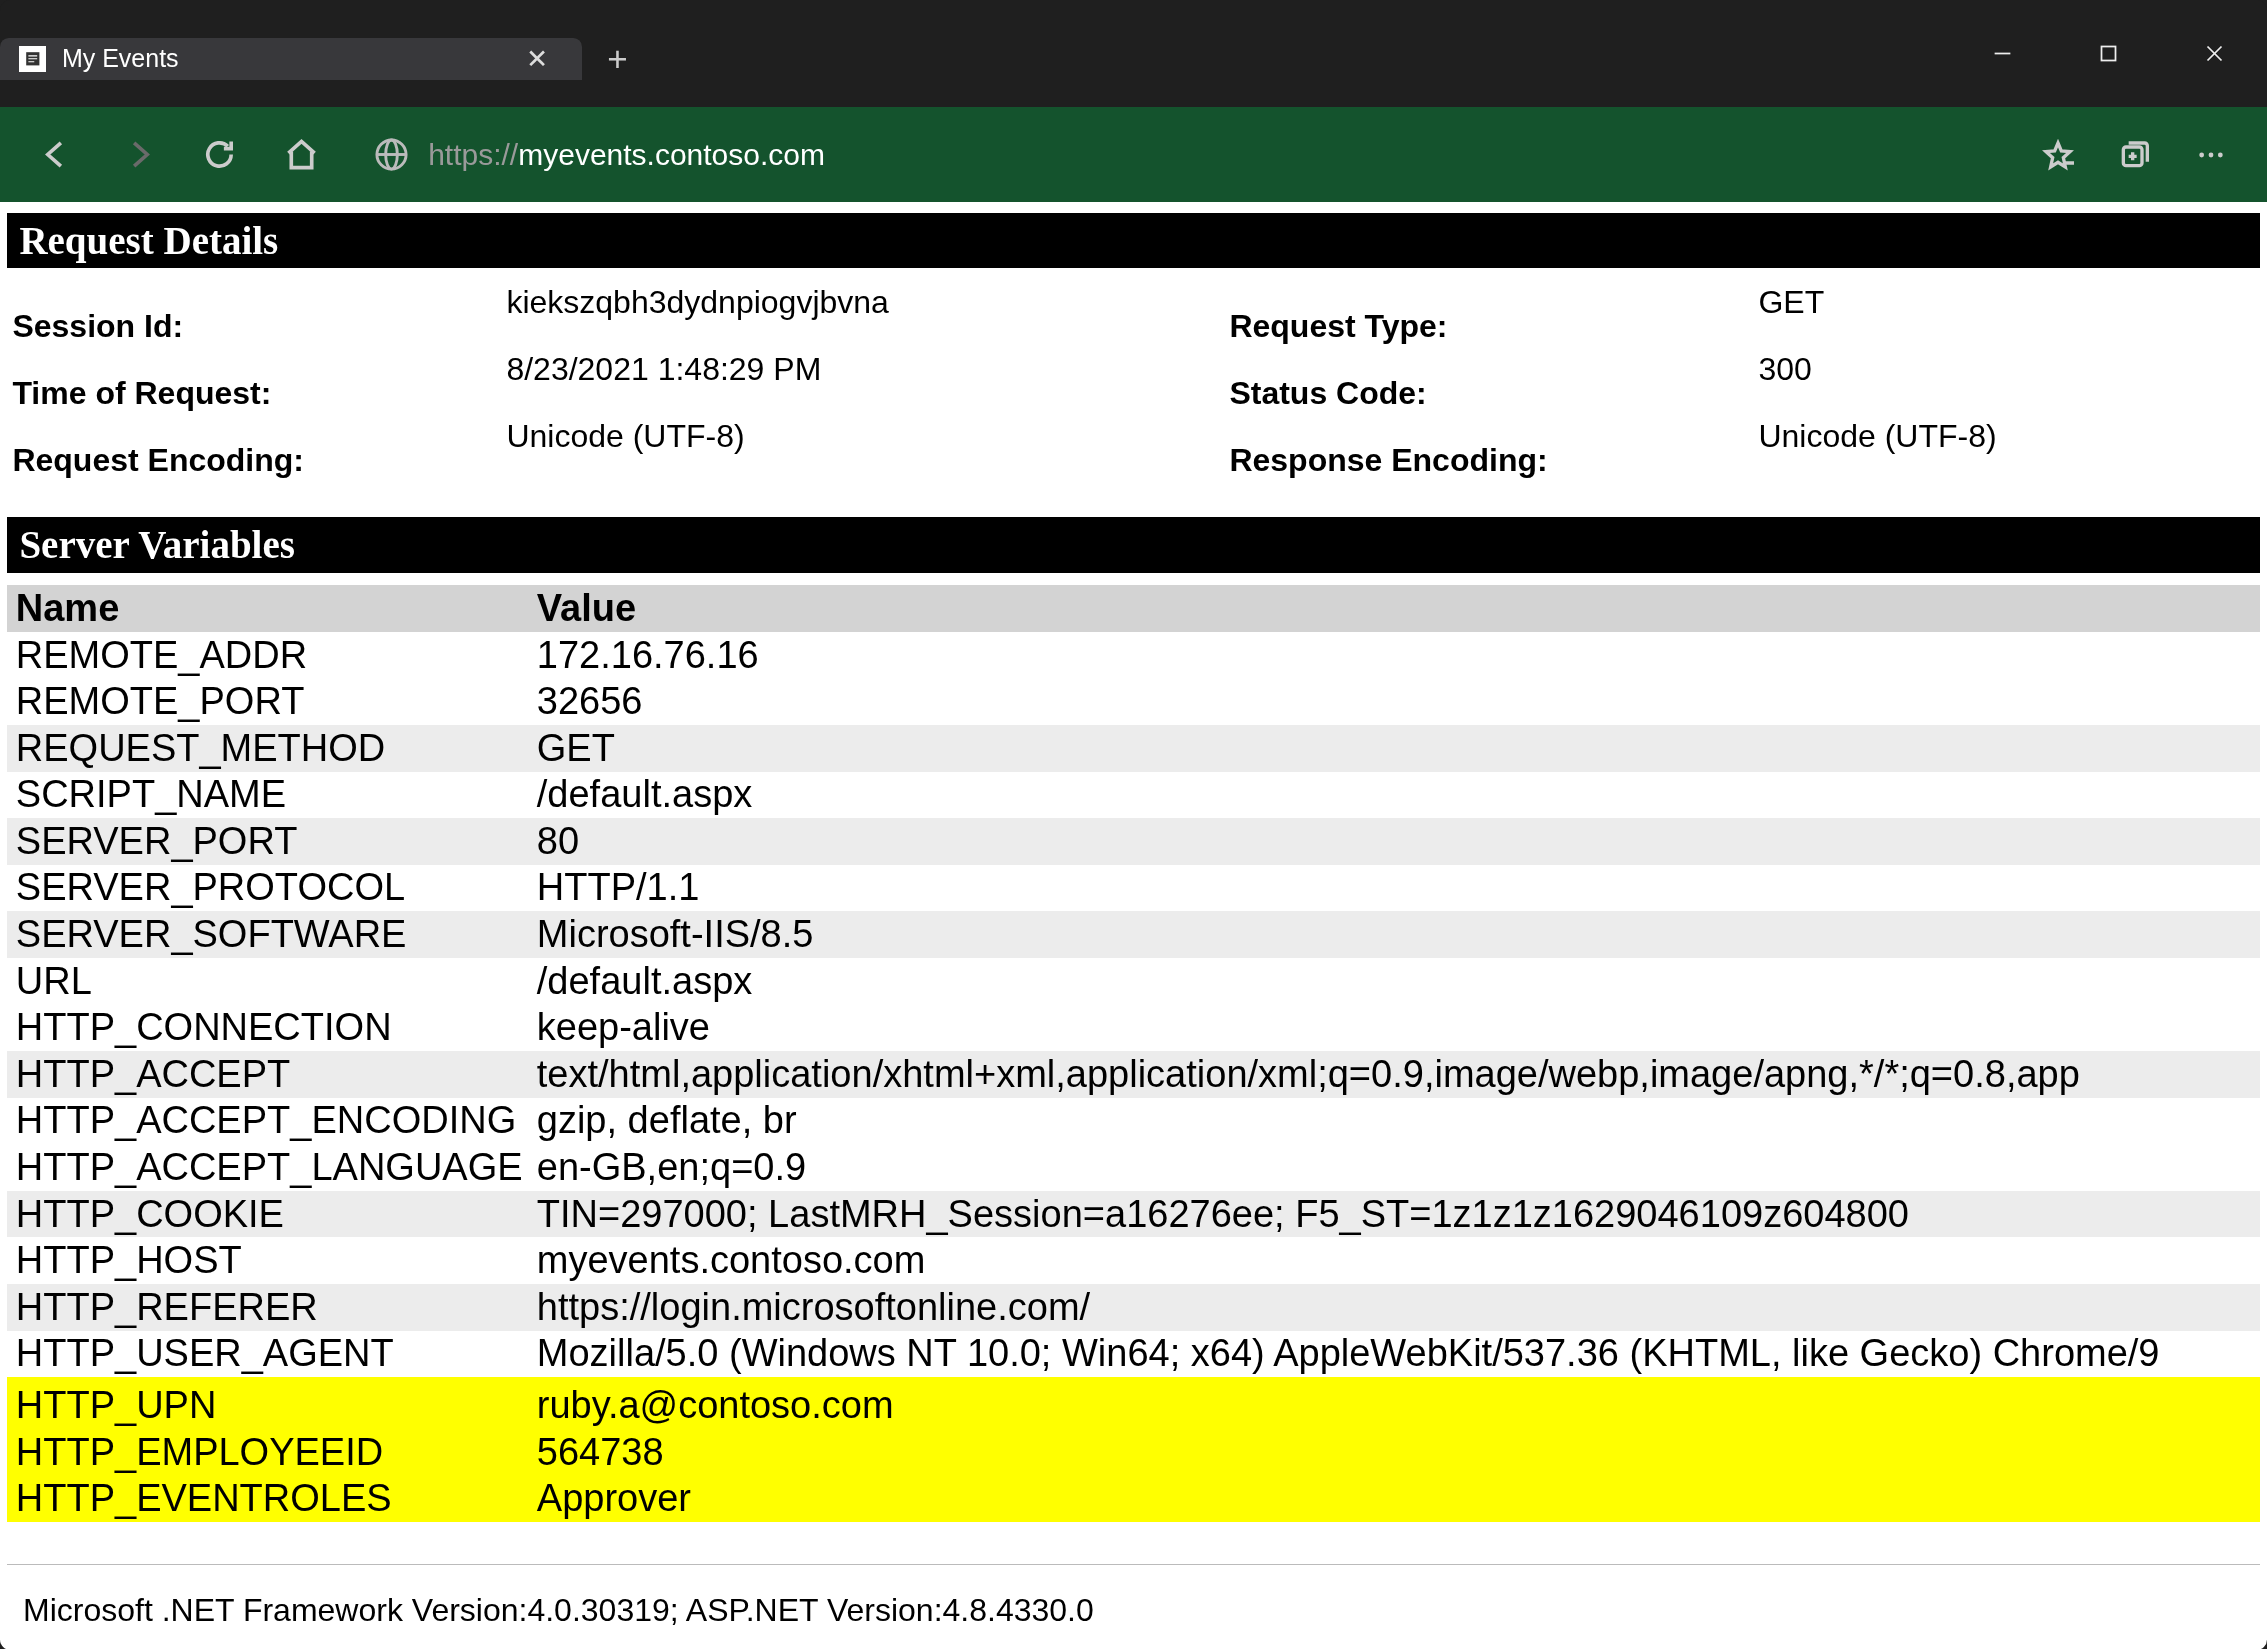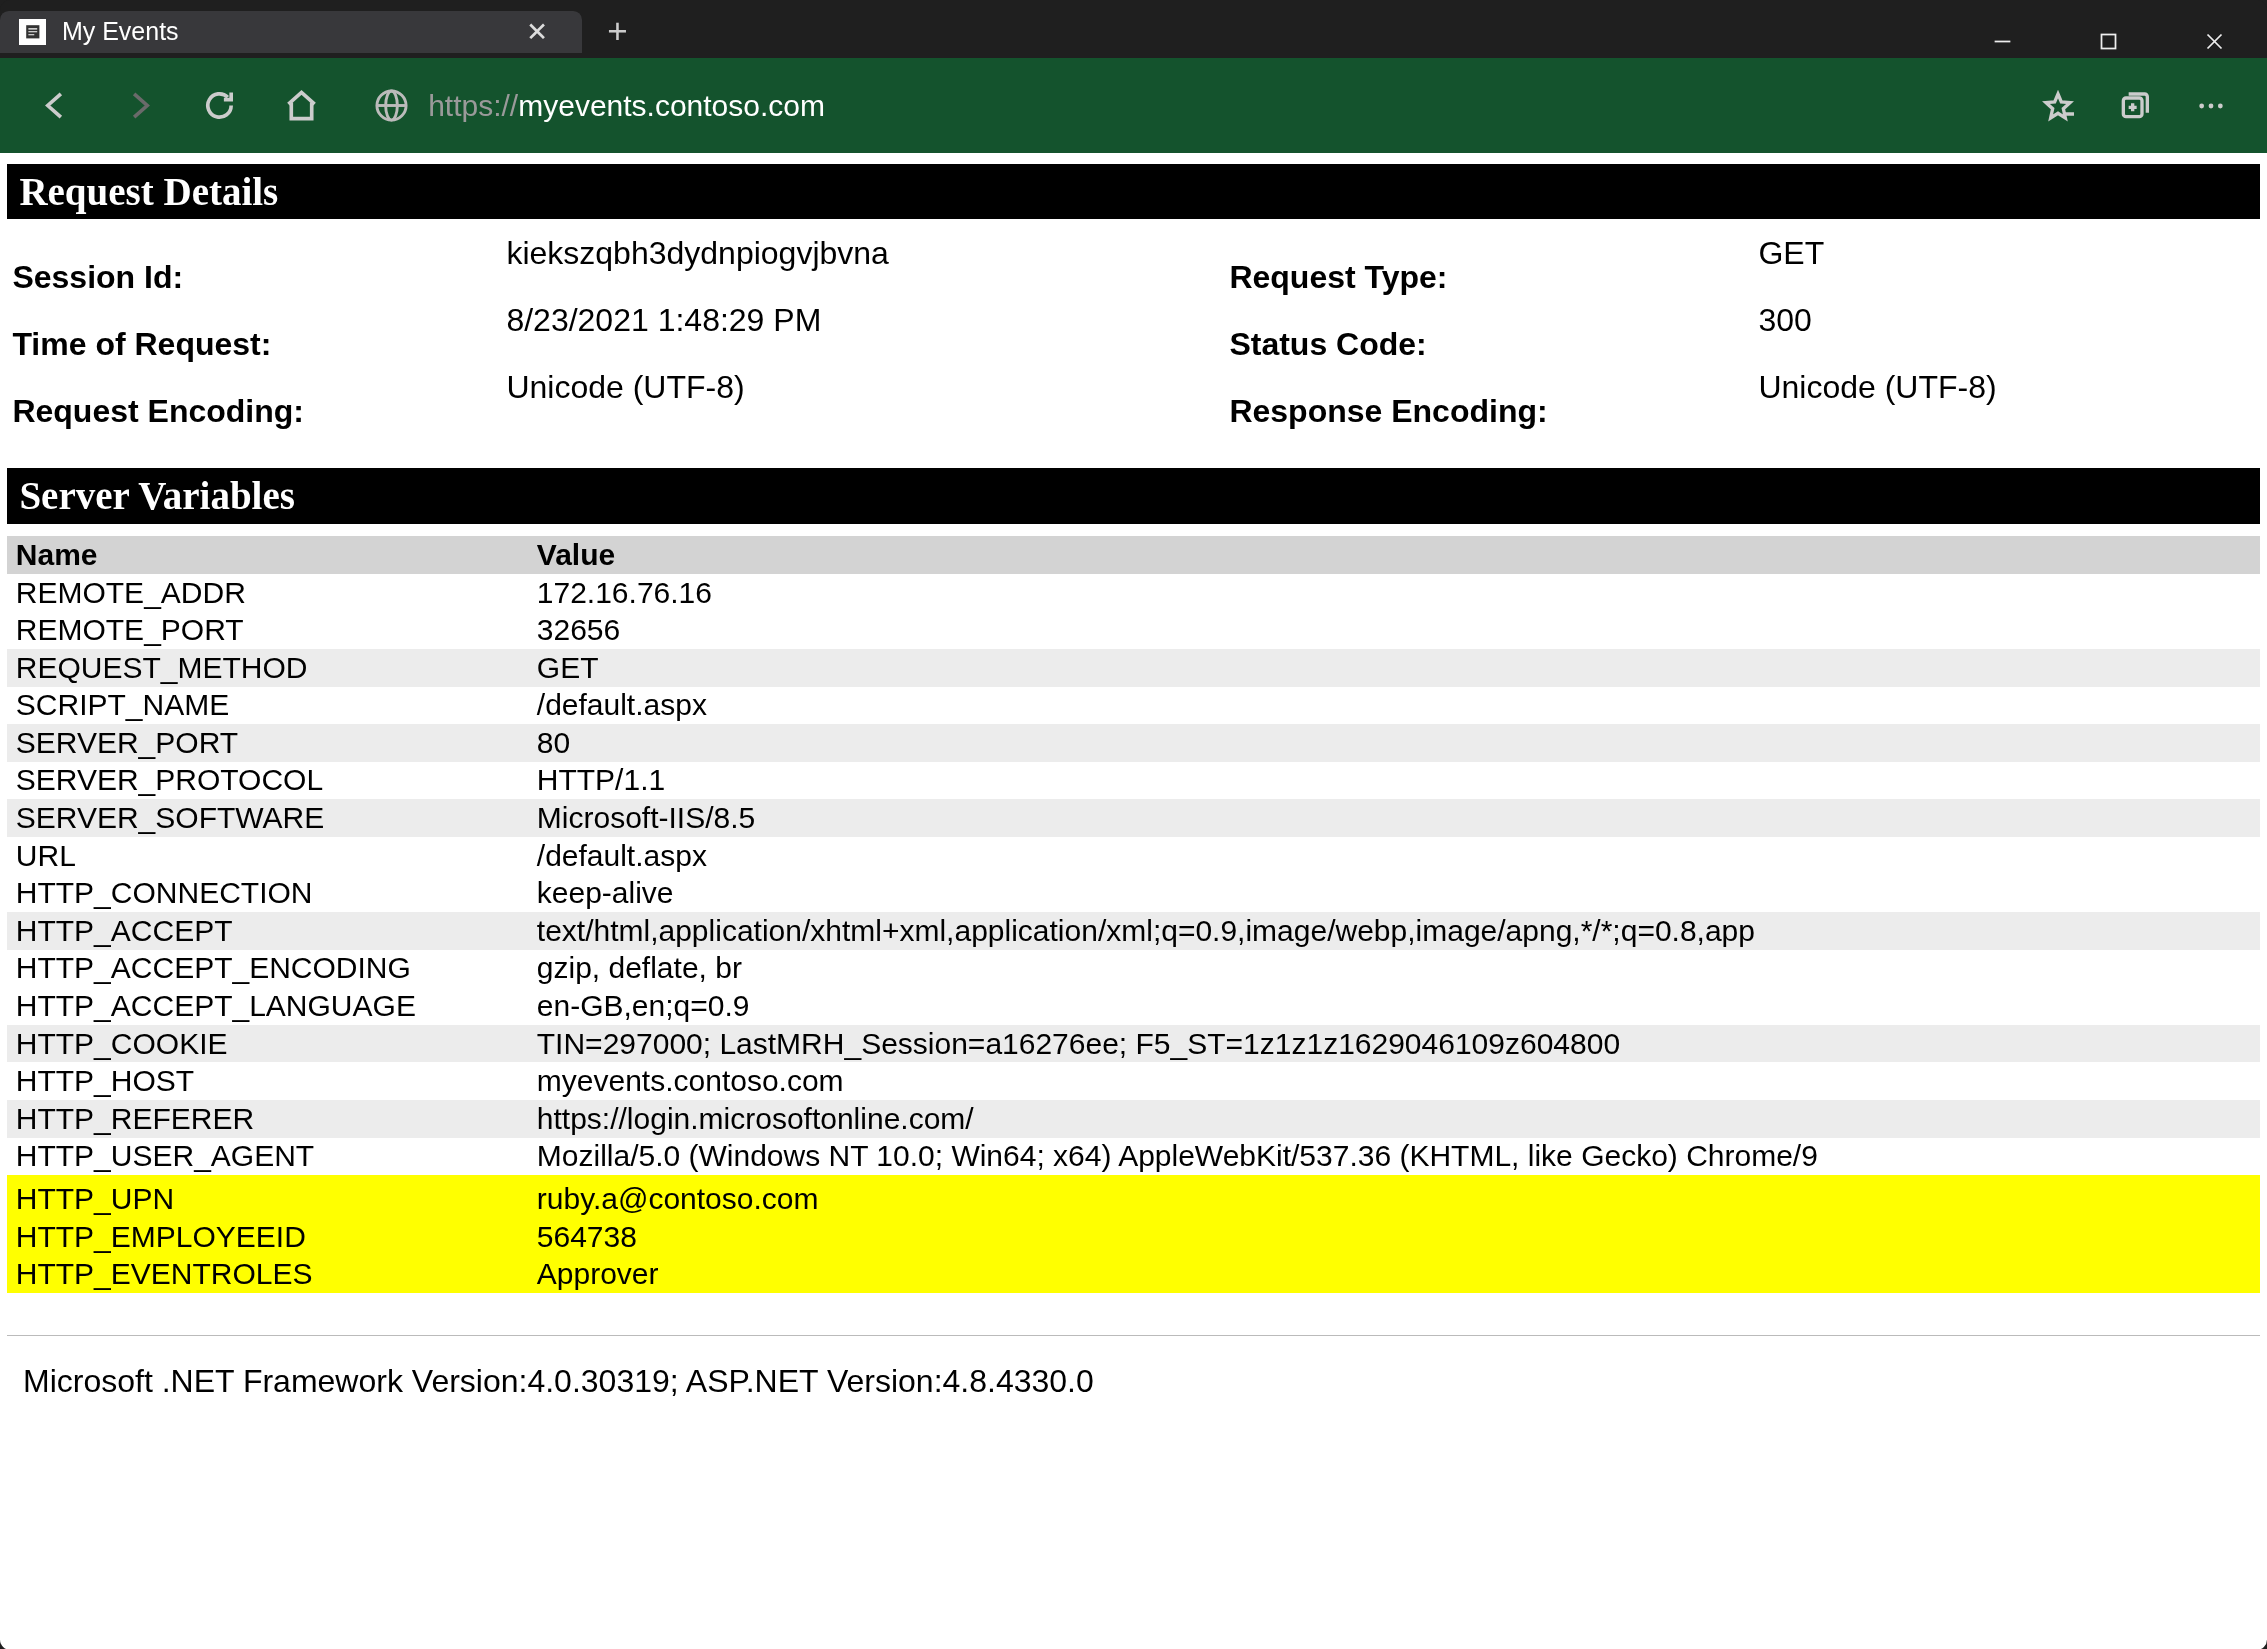"My Events" .titlebar { align-items: flex-start -> center; height: 58px -> 107px }
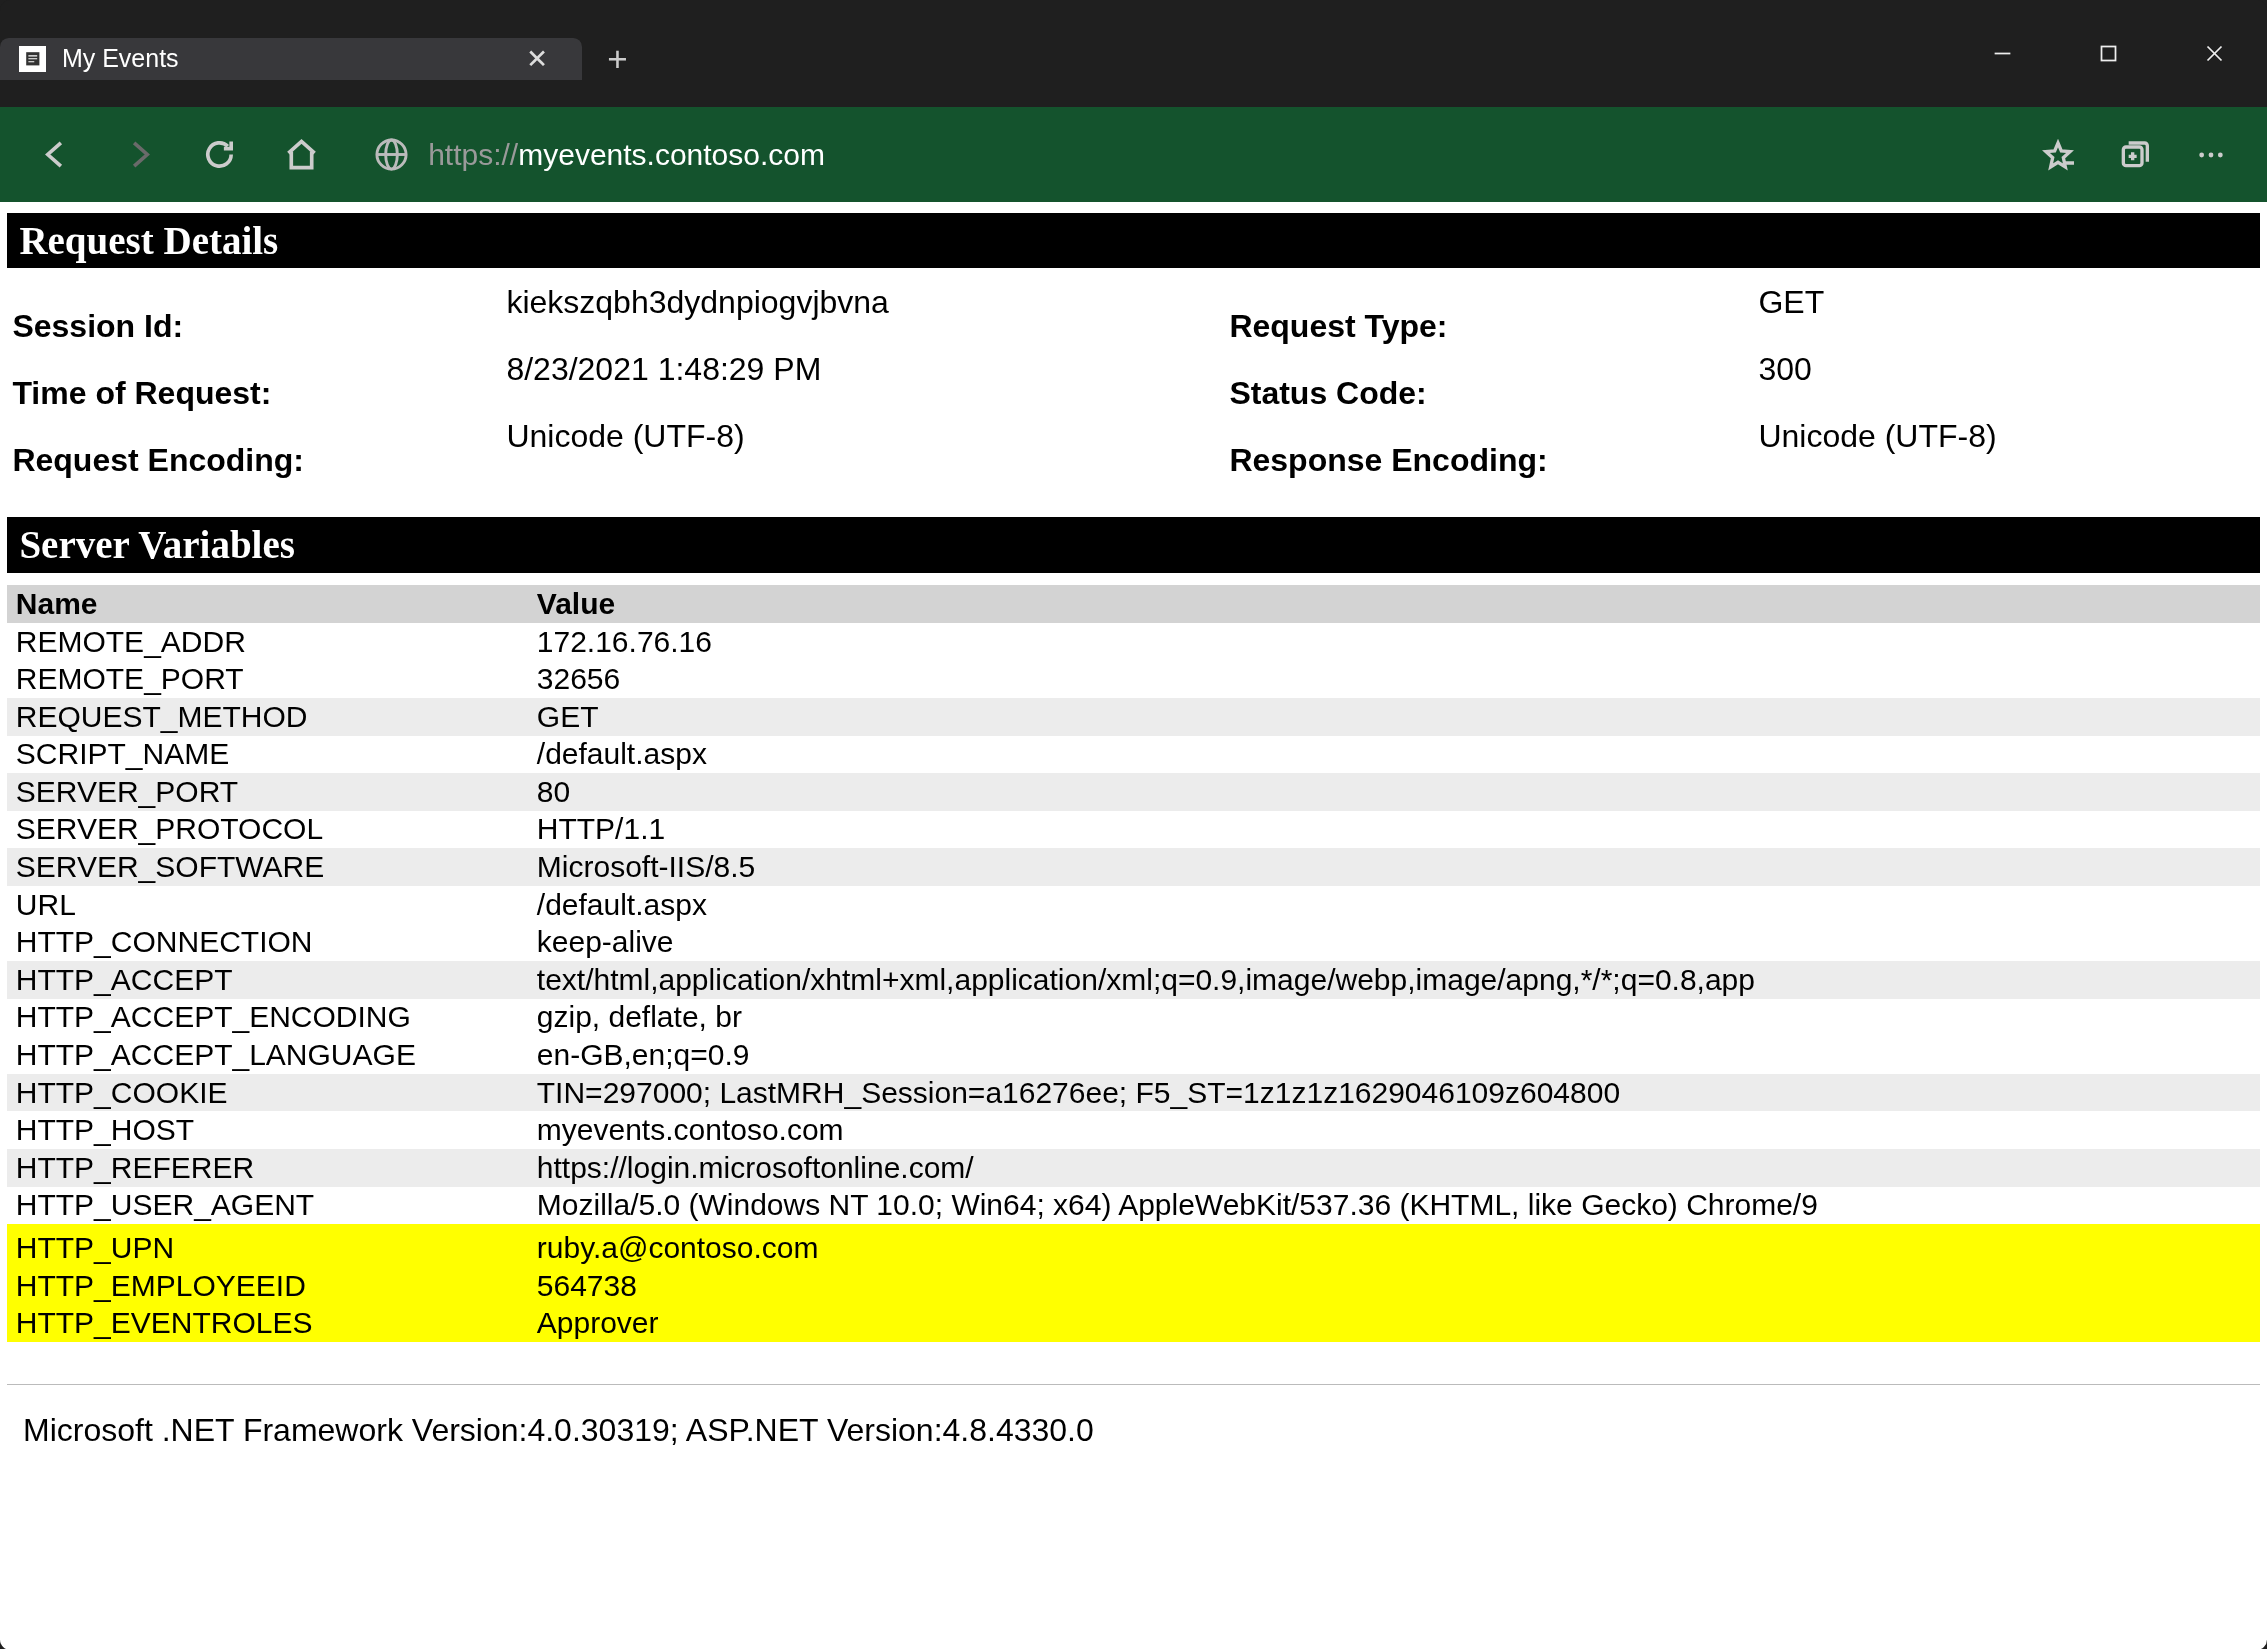"Name" .vars-table { font-size: 30px -> 38px }
